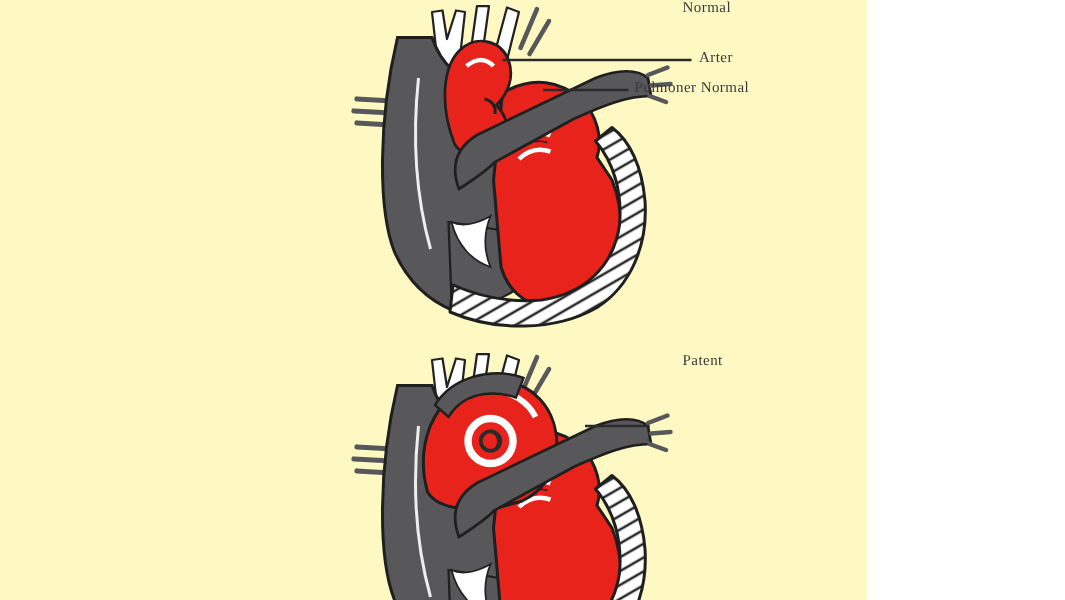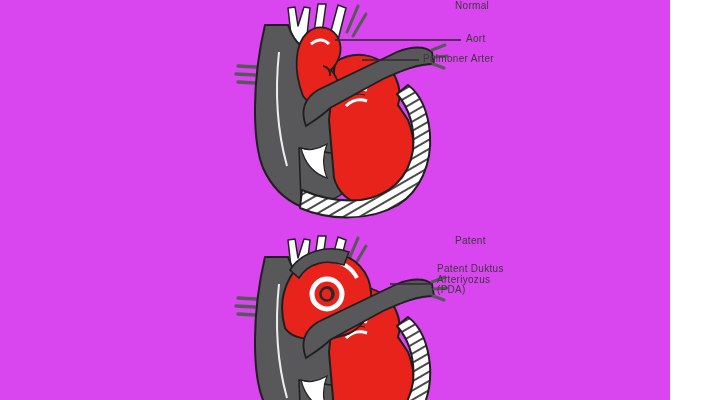"Normal" .stage { background: #d946ef -> #fef9c3; font-family: Liberation Sans, sans-serif -> Liberation Serif, serif; width: 670px -> 578px }
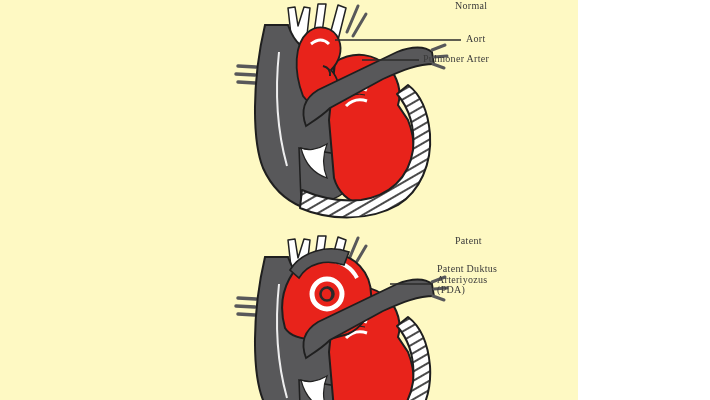"Aort" div.lbl { text: Aort -> Arter }
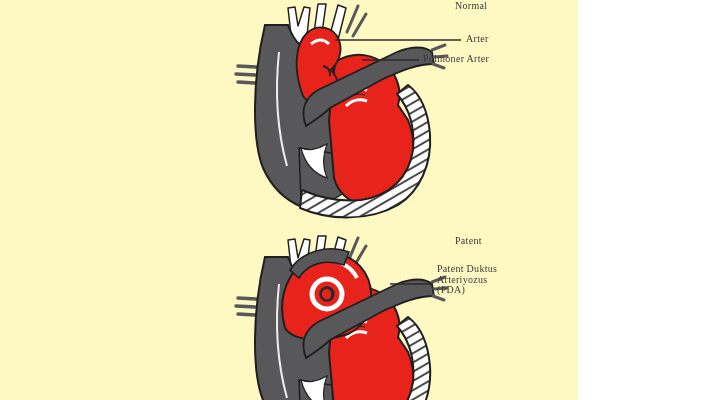"Pulmoner Arter" div.lbl { text: Arter -> Normal }
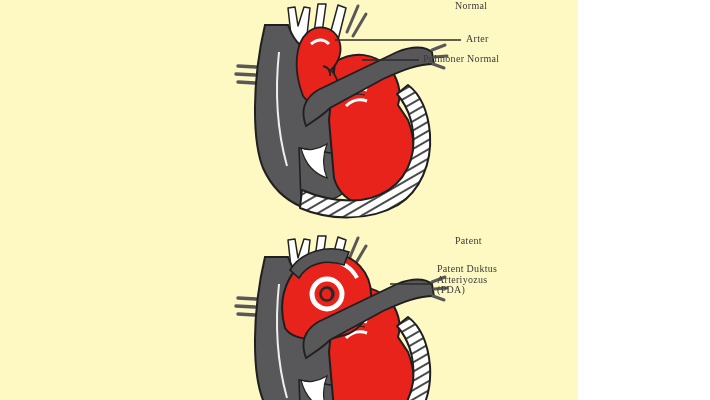"Patent Duktus" div.lbl { html: <div> <span>Patent Duktus</span> <span>Arteriyozus</span> <span>(PDA)</span> </div> -> none }
